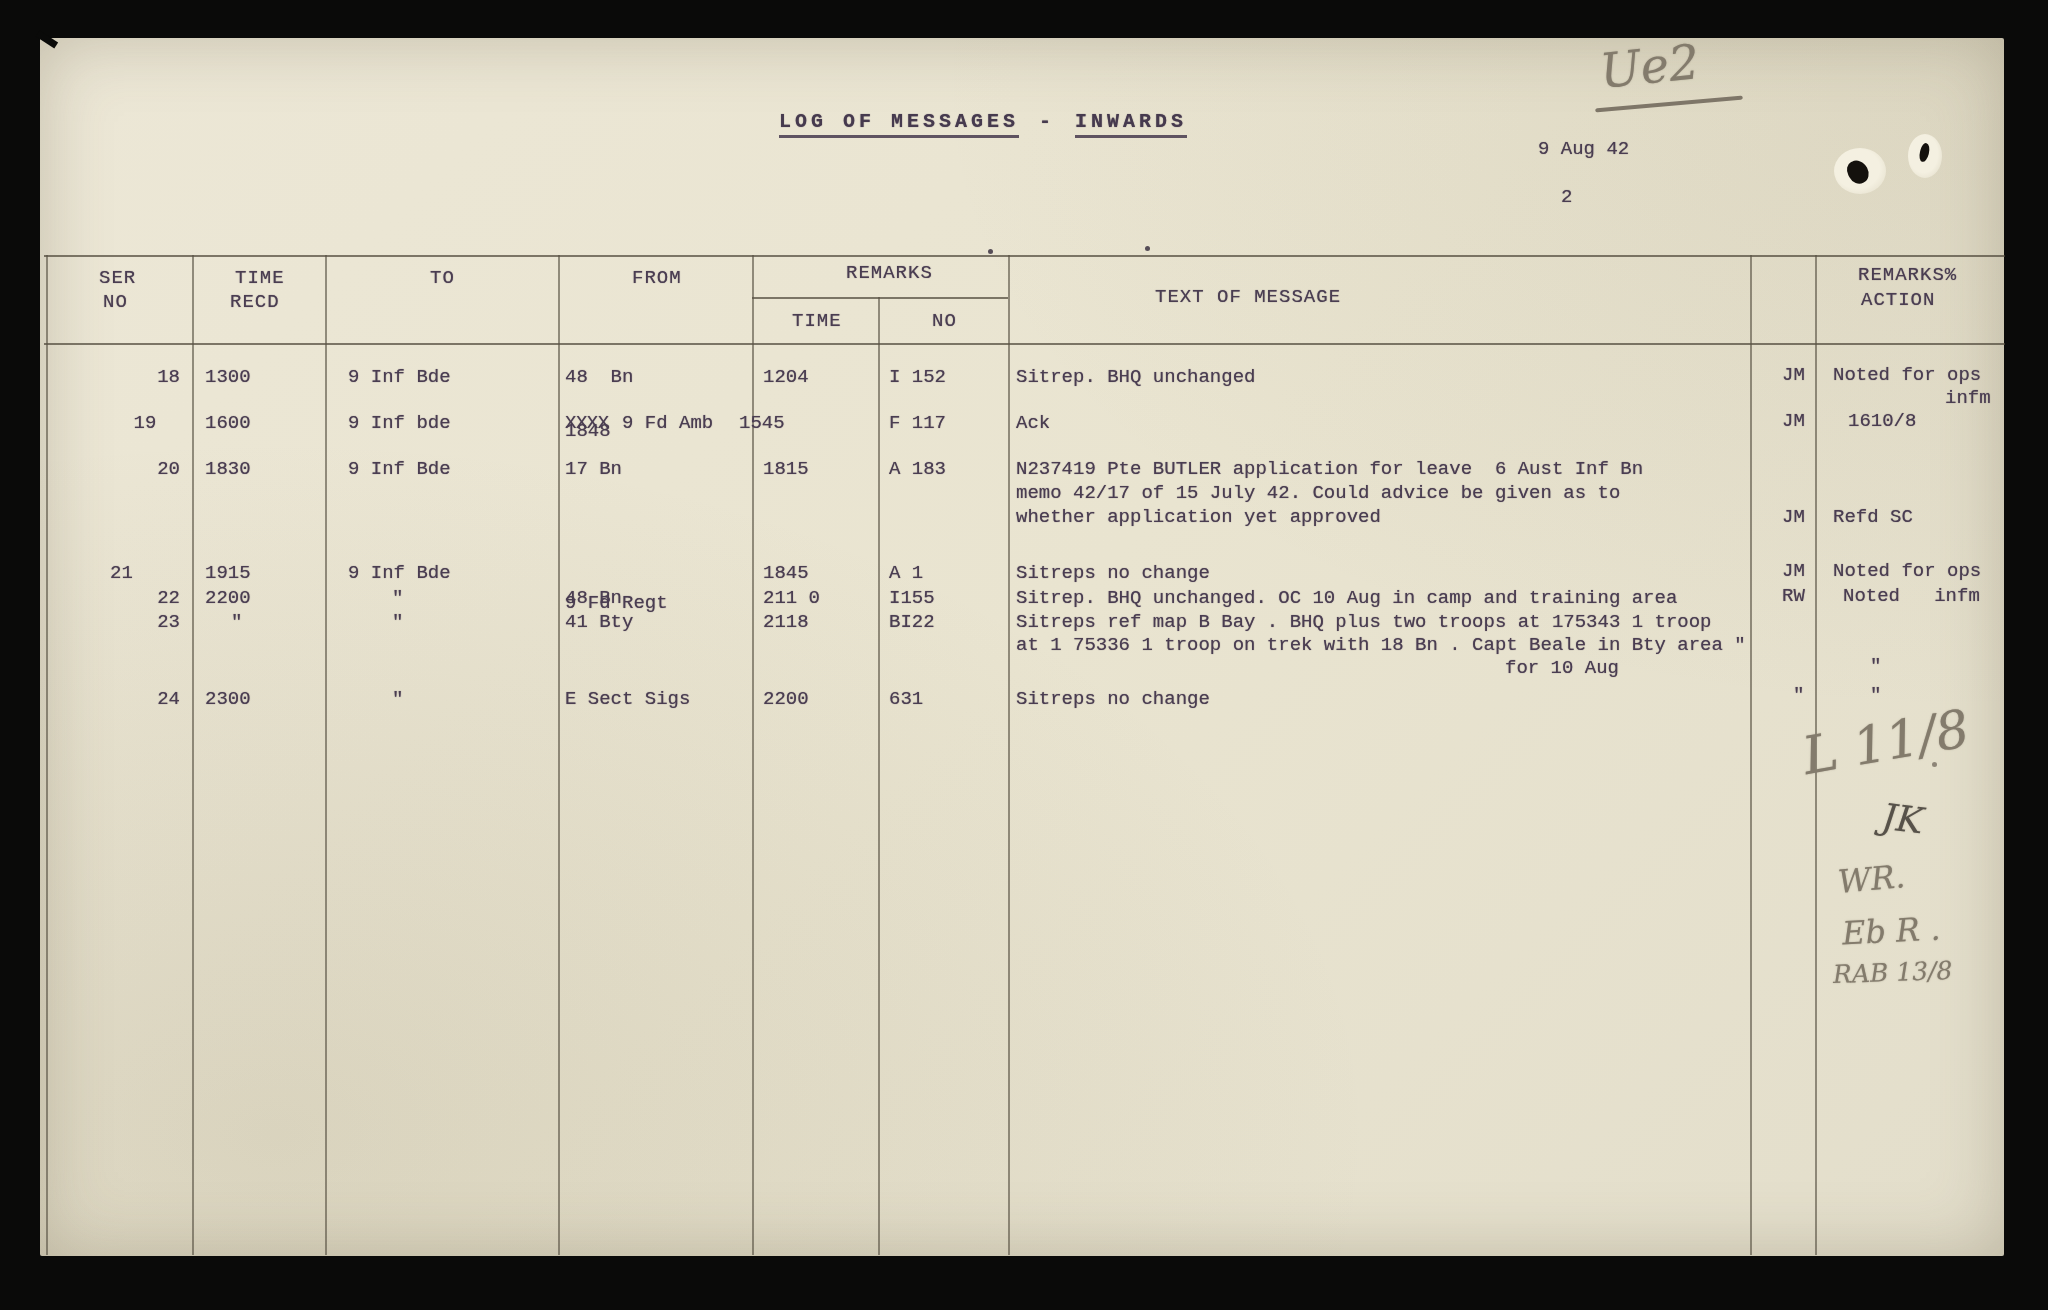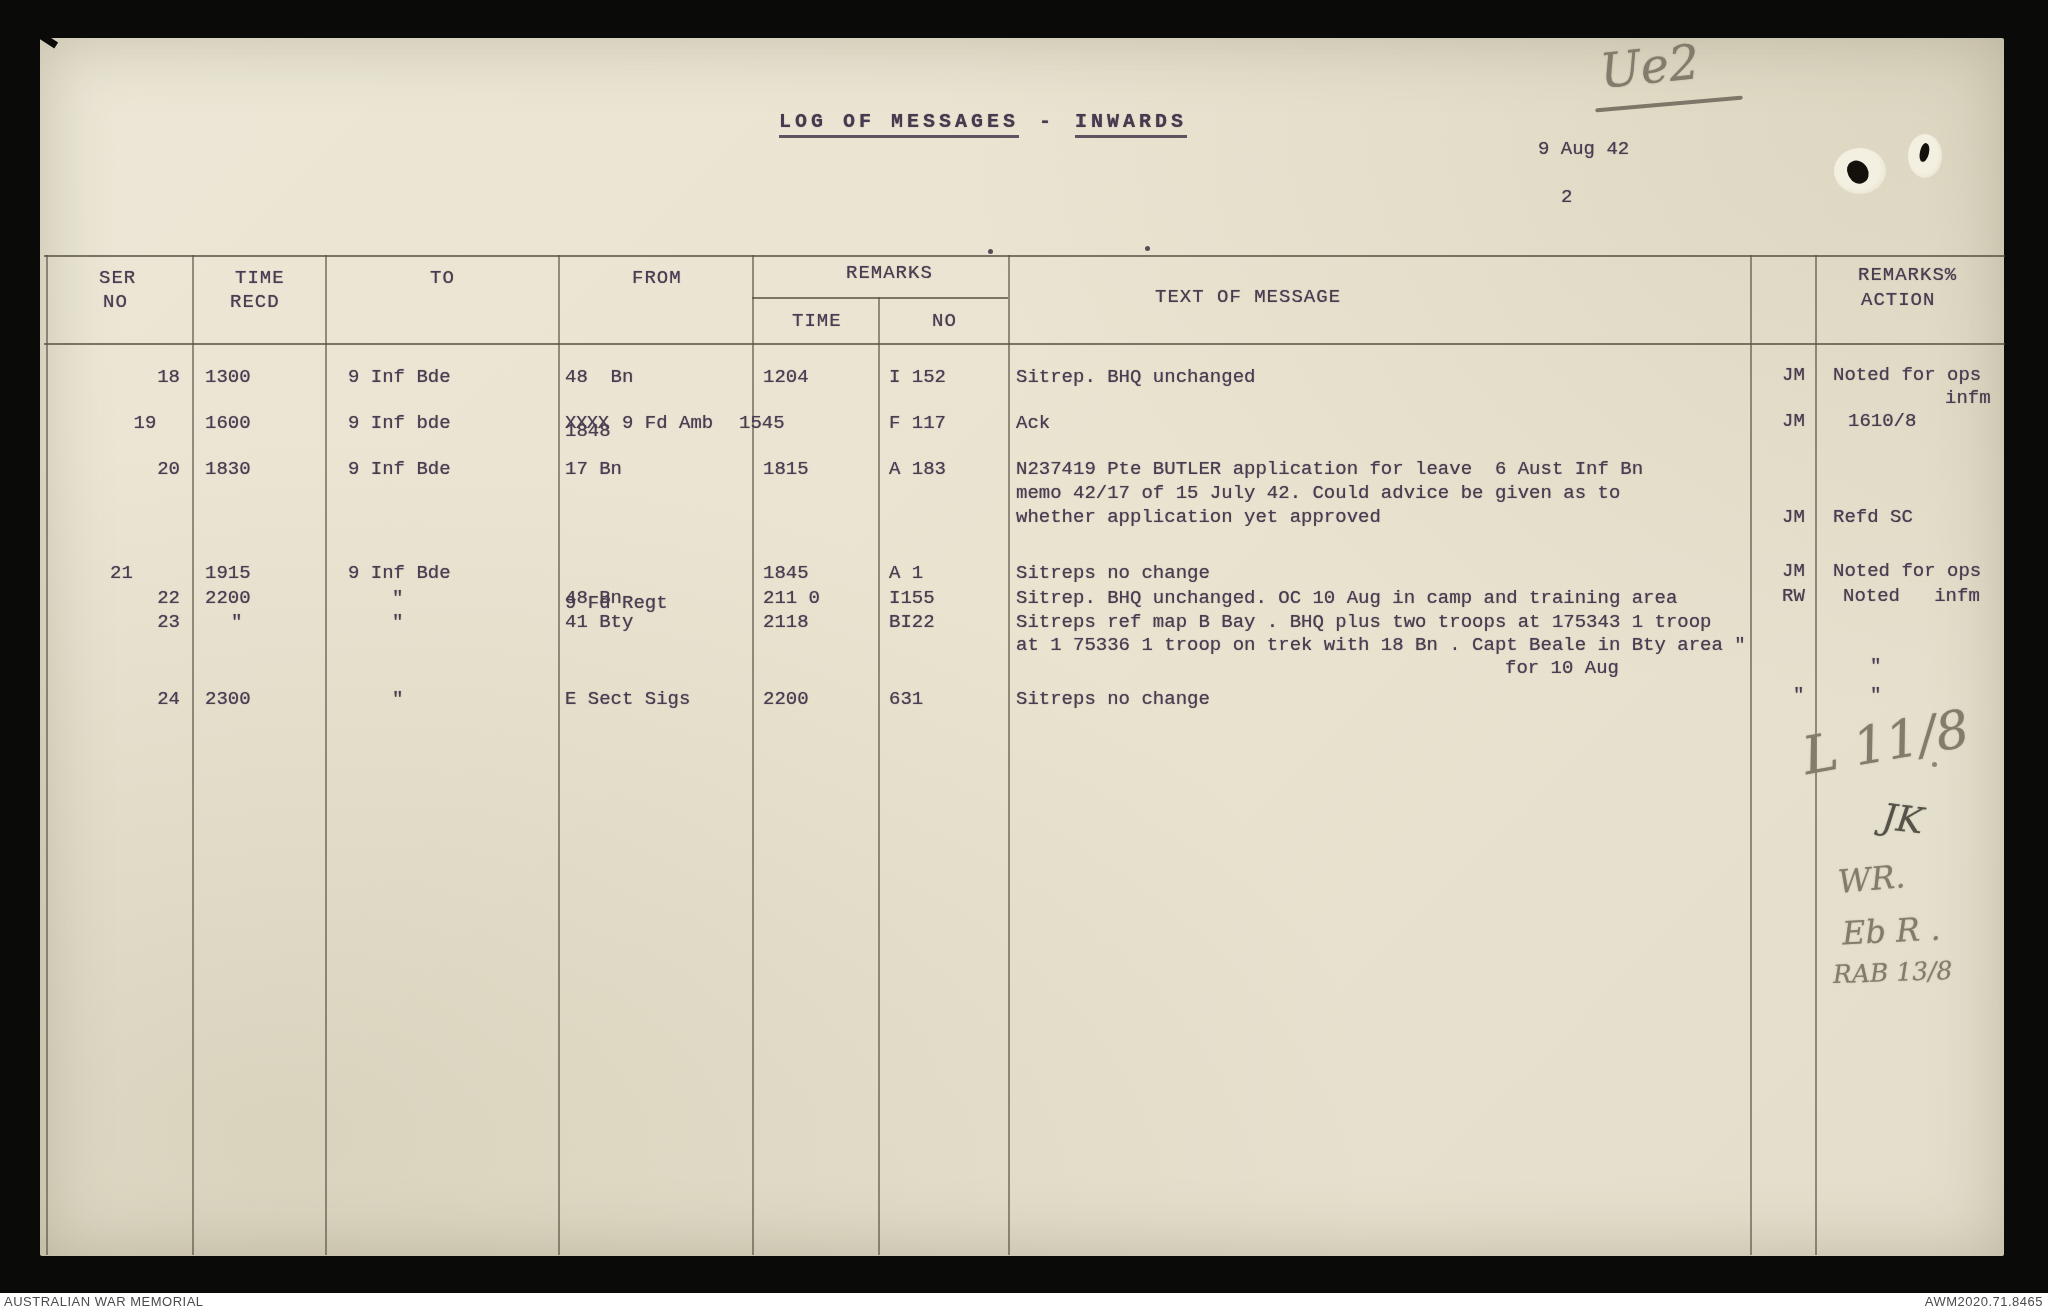"AUSTRALIAN WAR MEMORIAL" div { html: <div> <span>AUSTRALIAN WAR MEMORIAL</span> <span>AWM2020.71.8465</span> </div> -> none }
